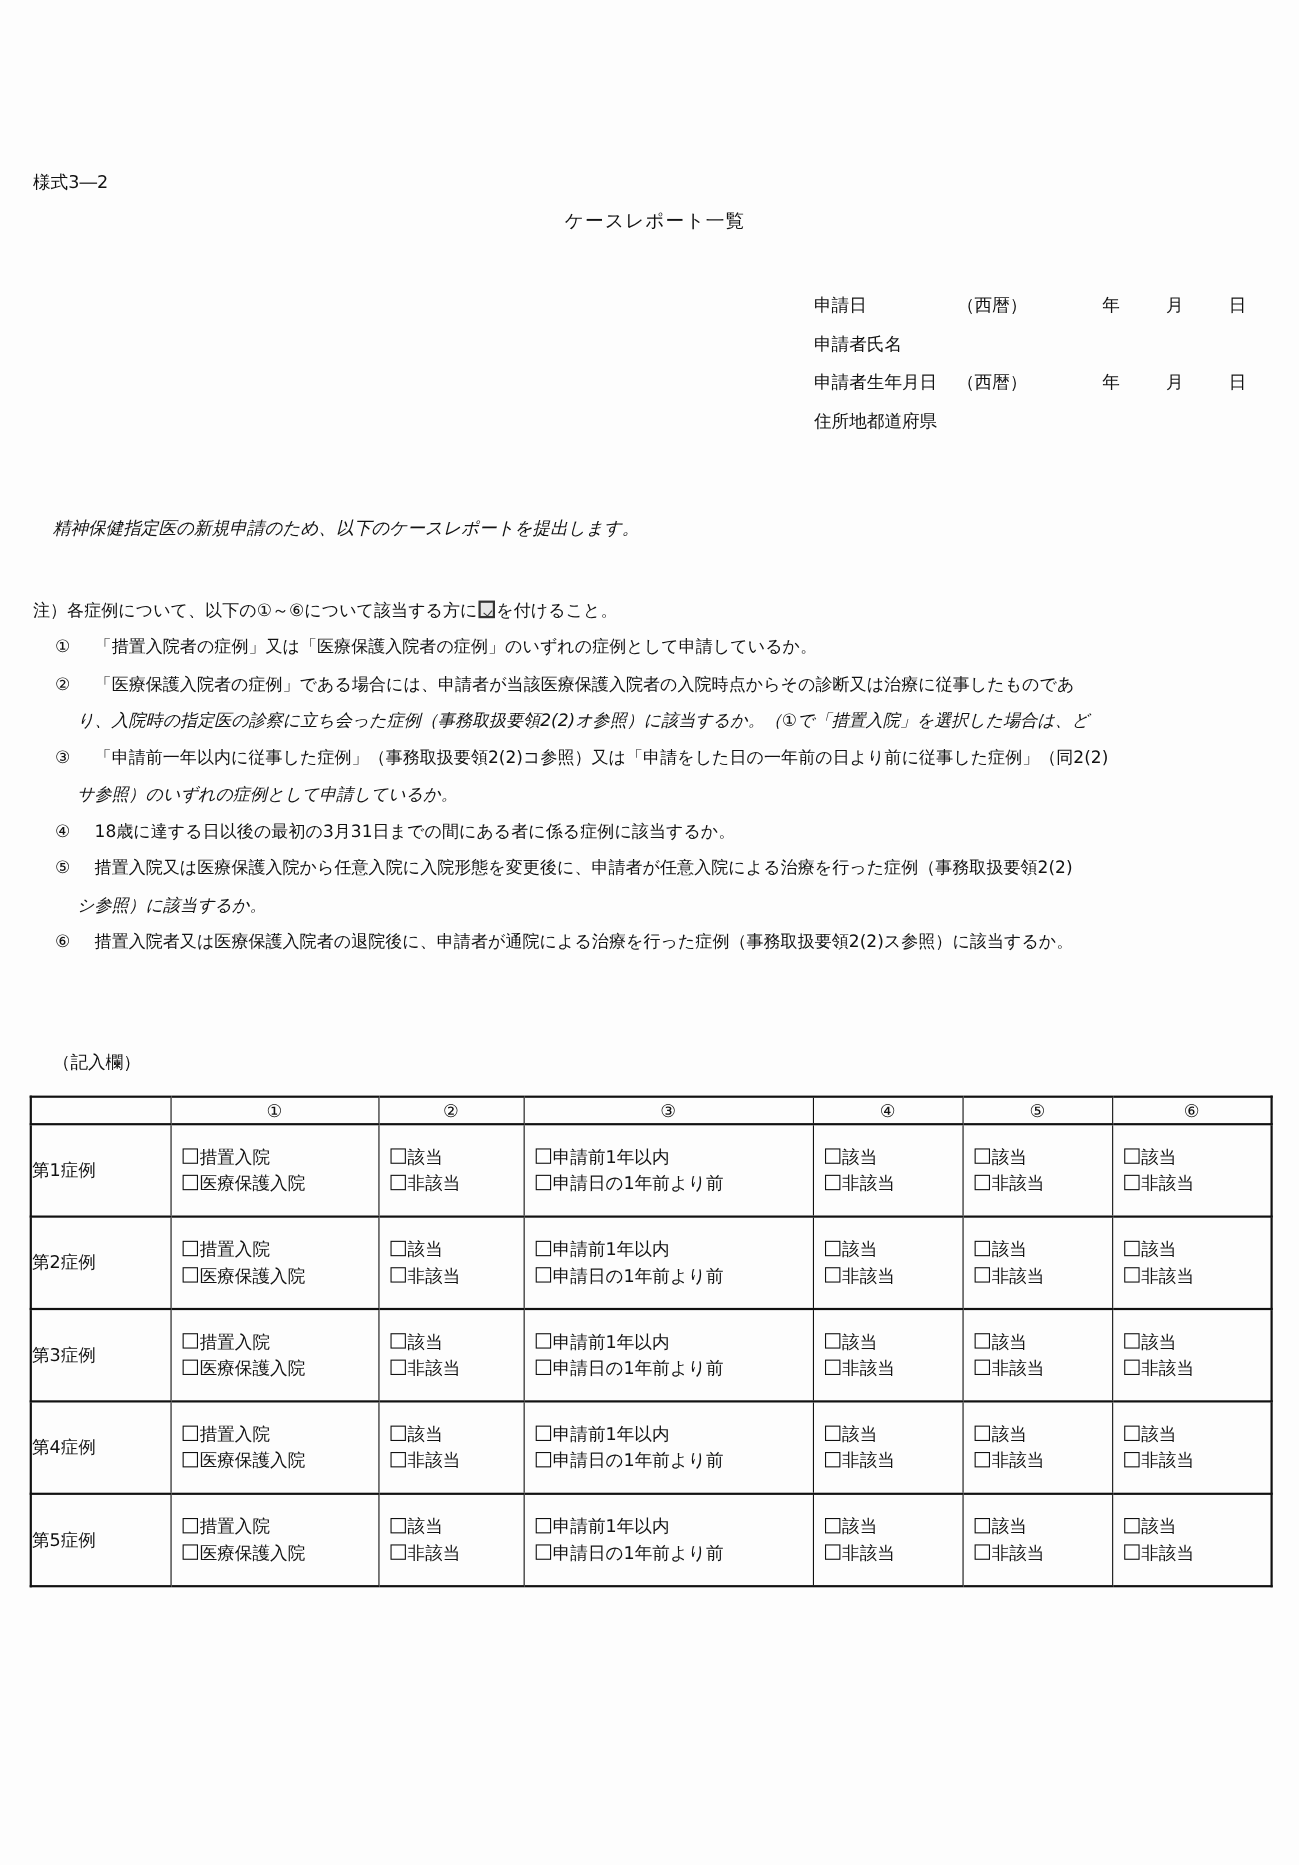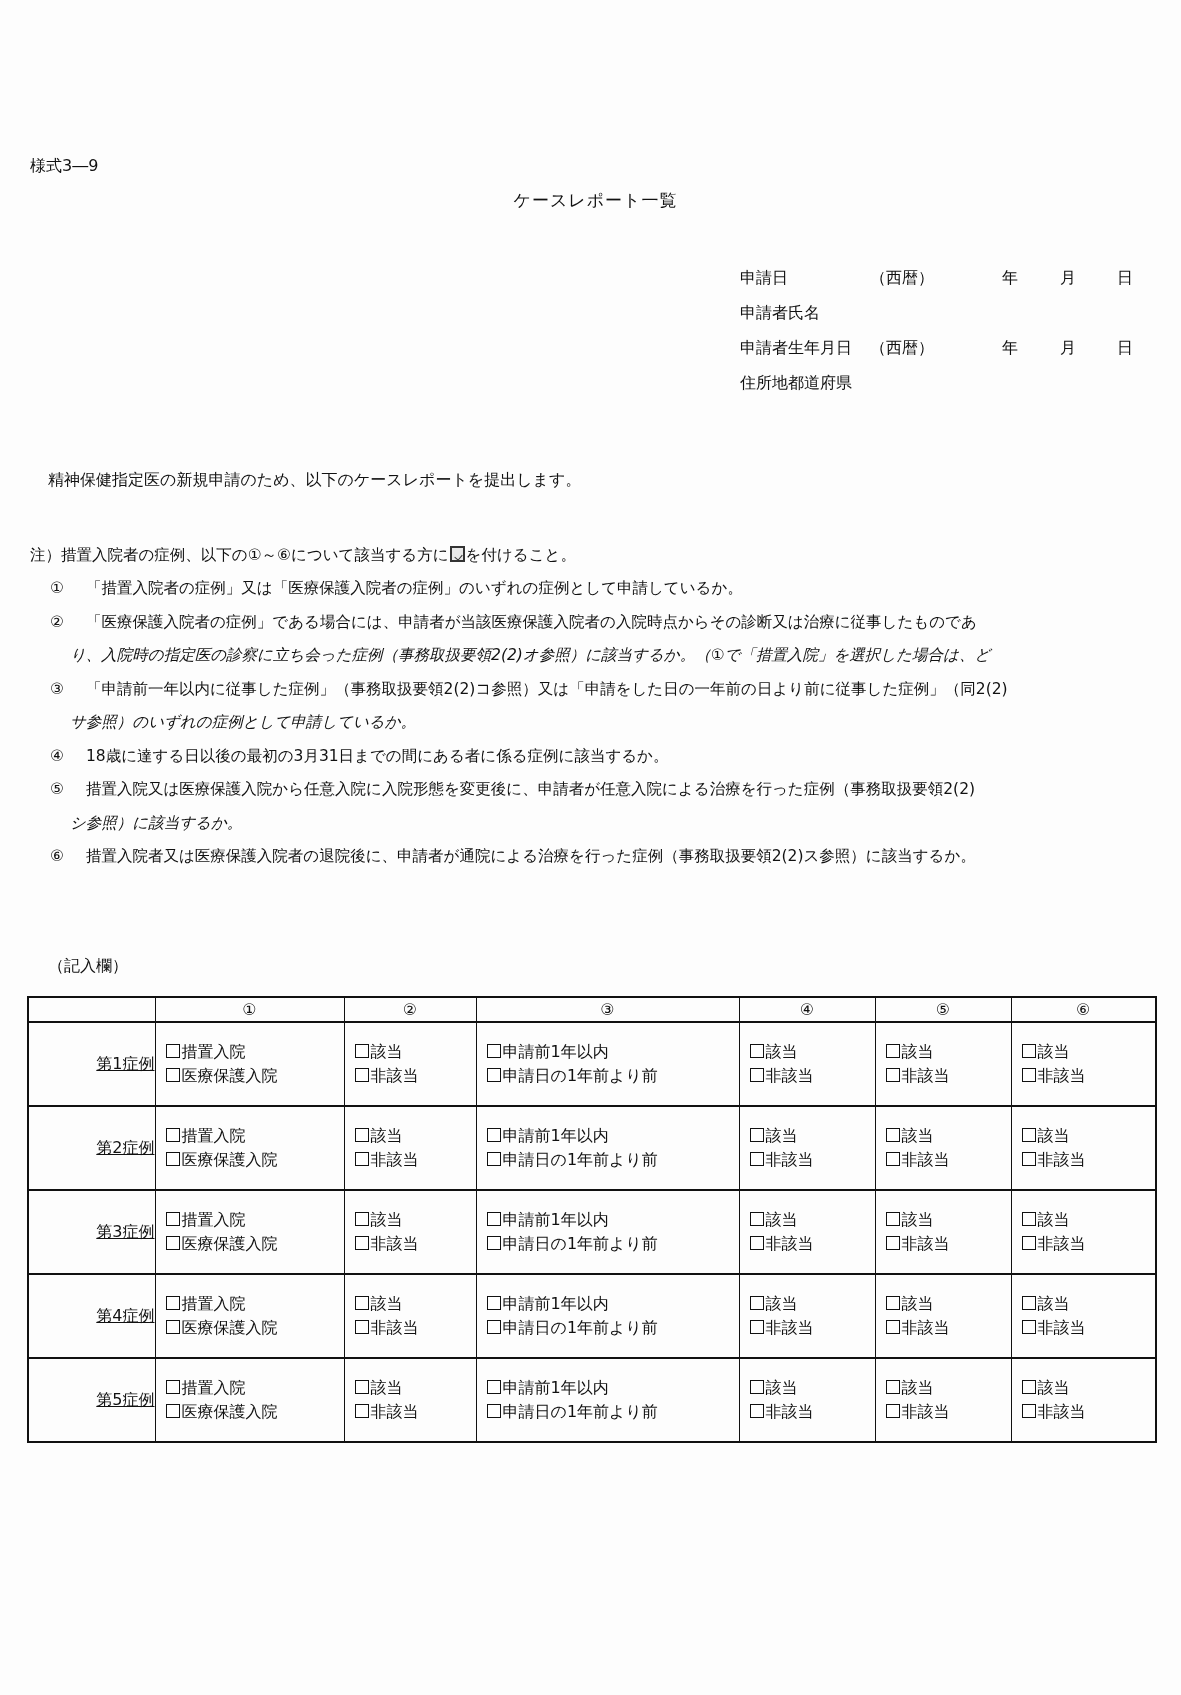"様式3―9" div.abs { text: 9 -> 2 }
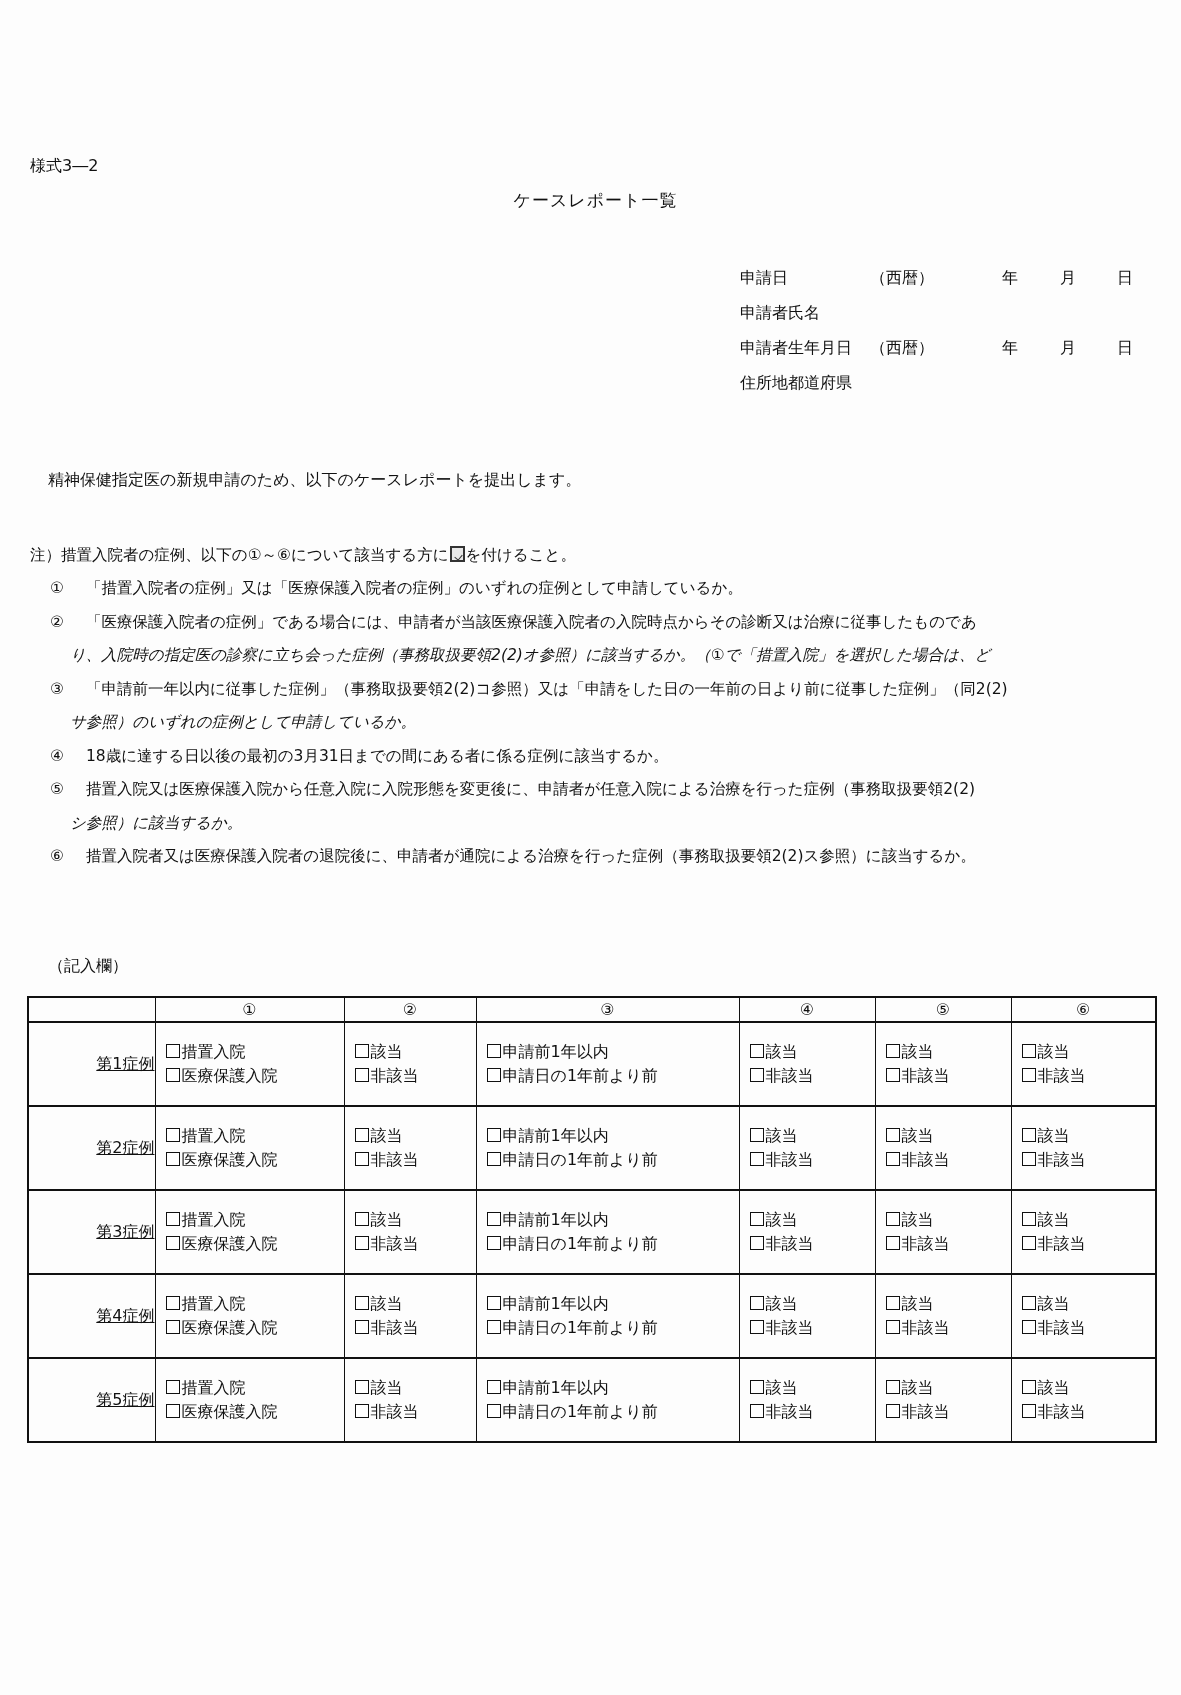"精神保健指定医の新規申請のため、以下のケースレポートを提出します。" .intro { font-style: none -> italic }
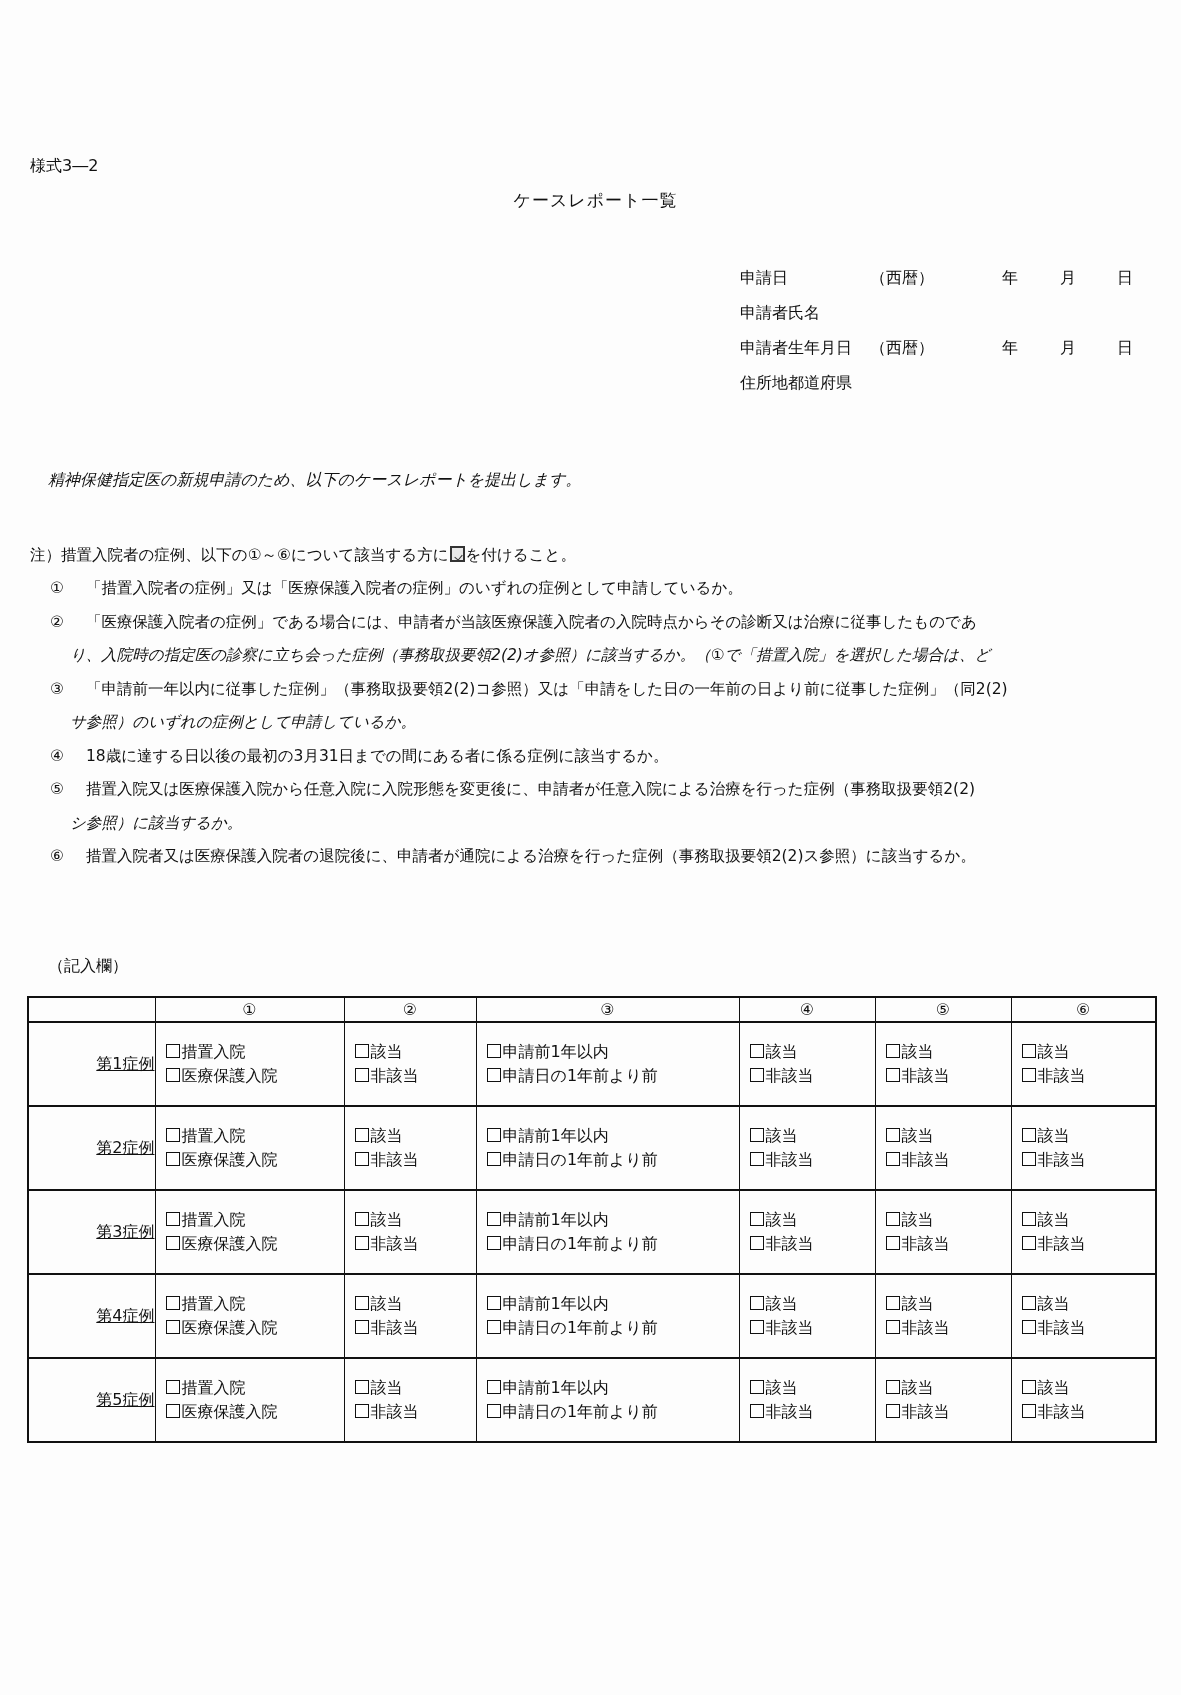"注）措置入院者の症例、以下の①～⑥について該当する方に" span { text: 措置入院者の症例 -> 各症例について }
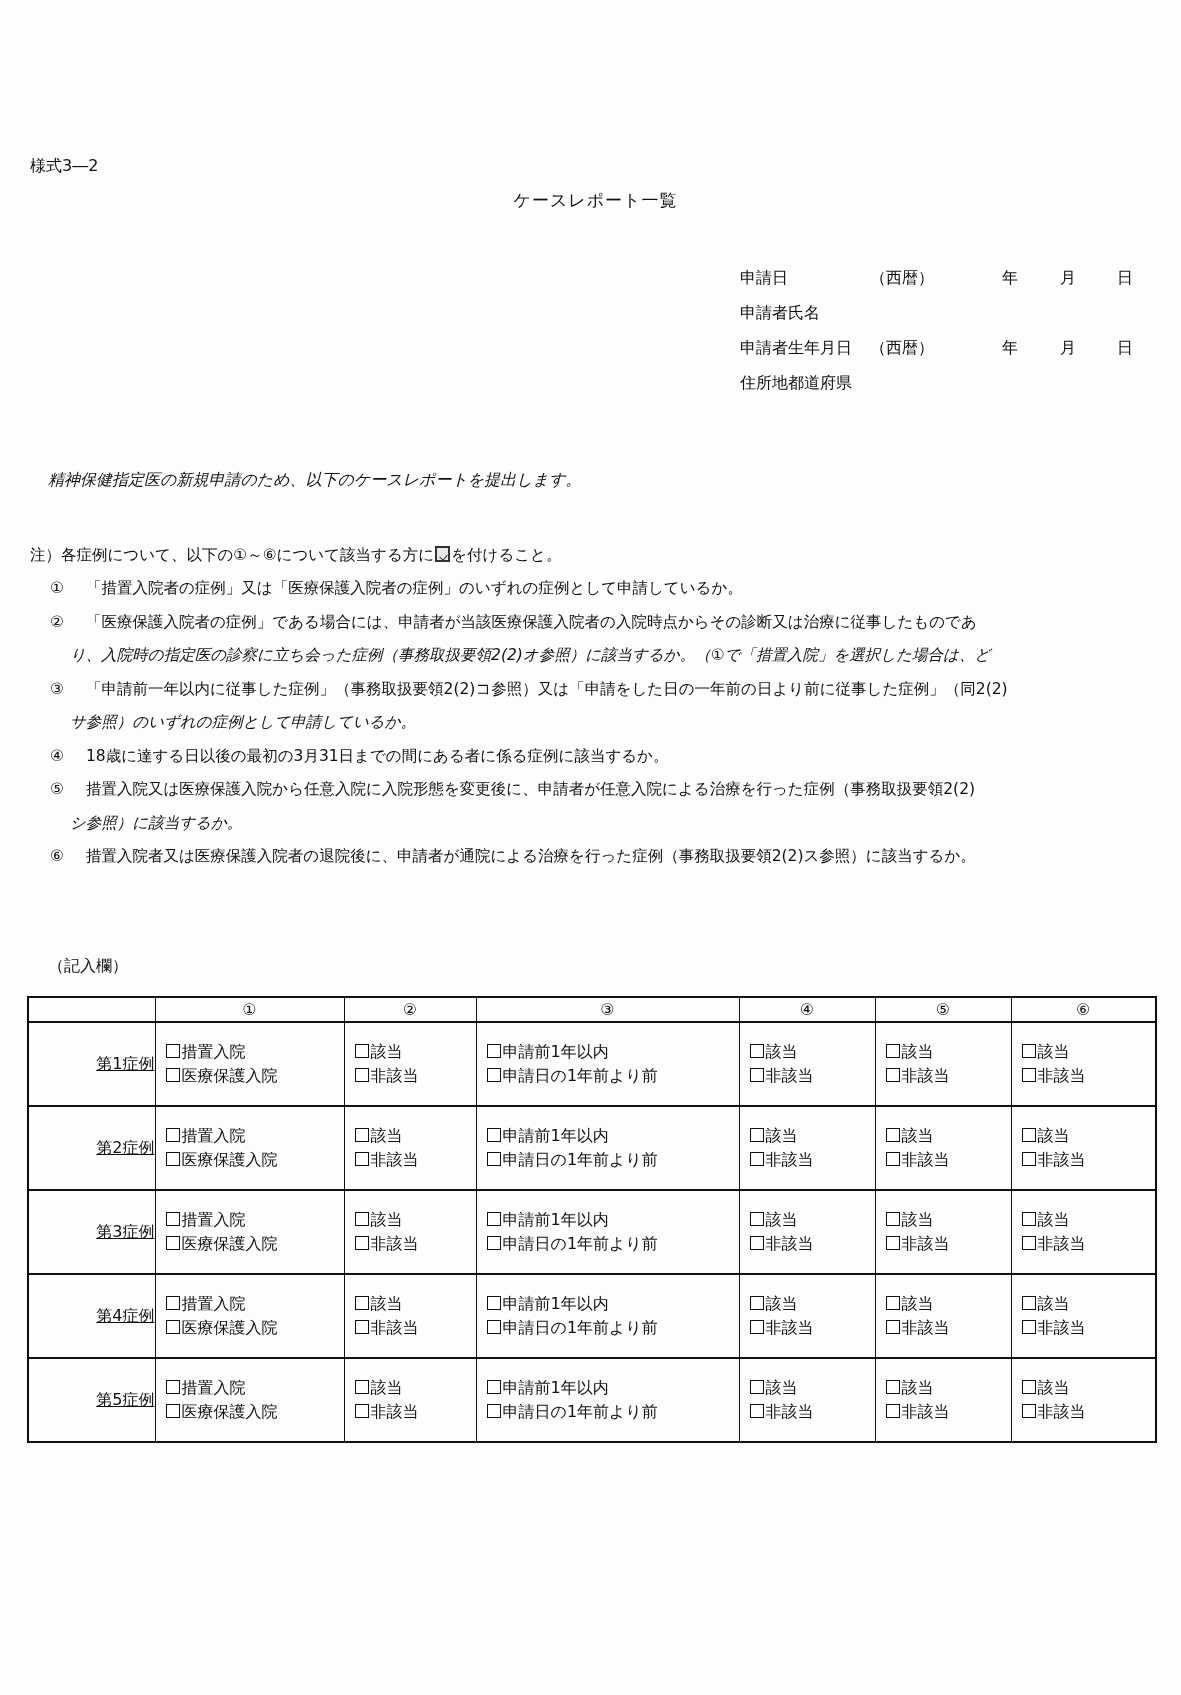"第1症例" table.cases tbody td.case-label { text-align: right -> left; text-decoration: underline -> none }
